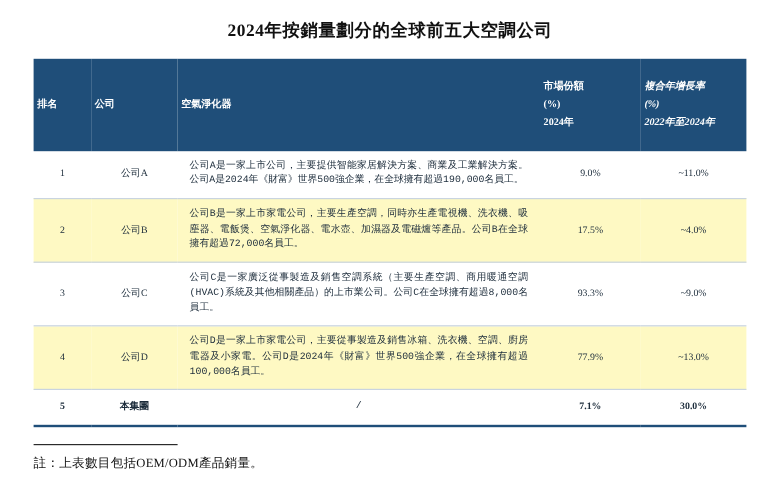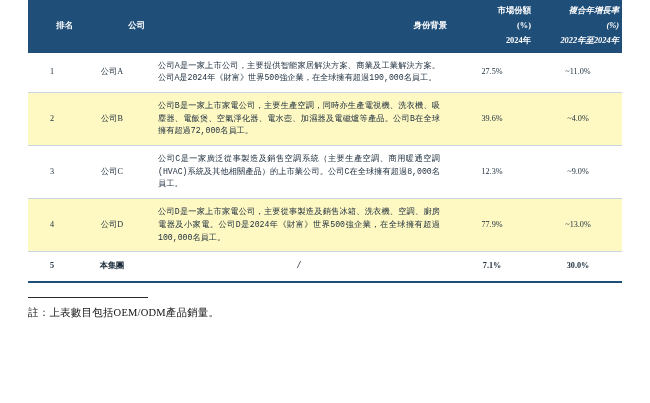"2024年按銷量劃分的全球前五大空調公司" div.doc-title { html: none -> <div>2024年按銷量劃分的全球前五大空調公司</div> }
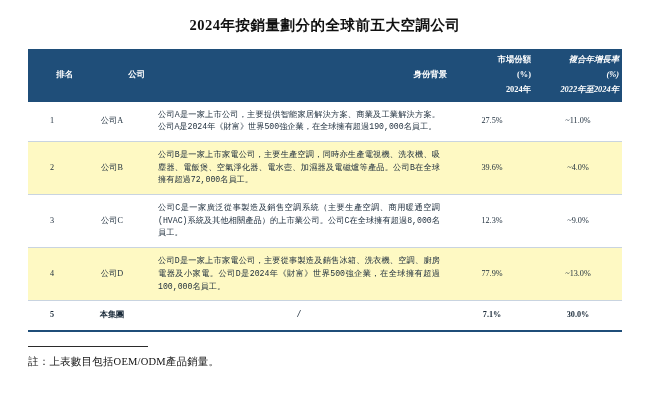"市場份額" table.main-table thead th { padding: 5px 3px -> 17px 3px; text-align: right -> left }
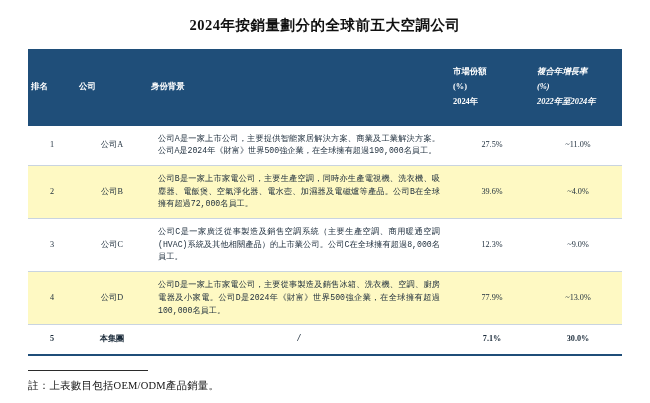"身份背景" th.col-bg { text: 身份背景 -> 空氣淨化器 }
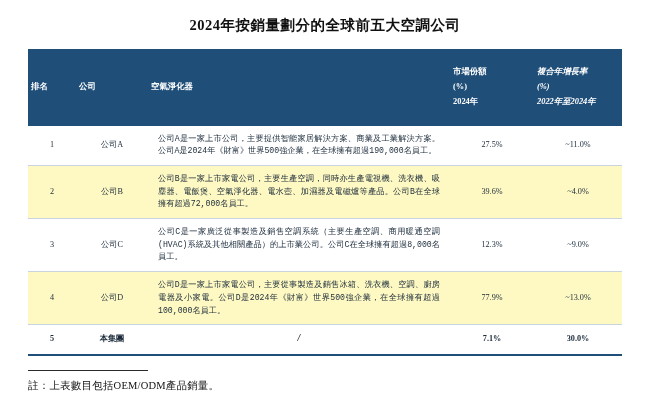"27.5%" td.c-share { text: 27.5% -> 9.0% }
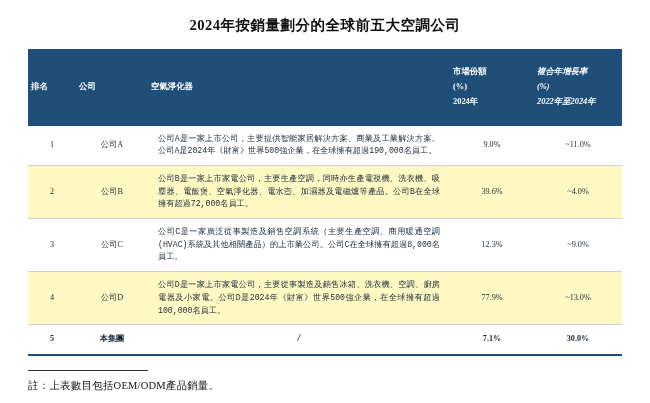"39.6%" td.c-share { text: 39.6% -> 17.5% }
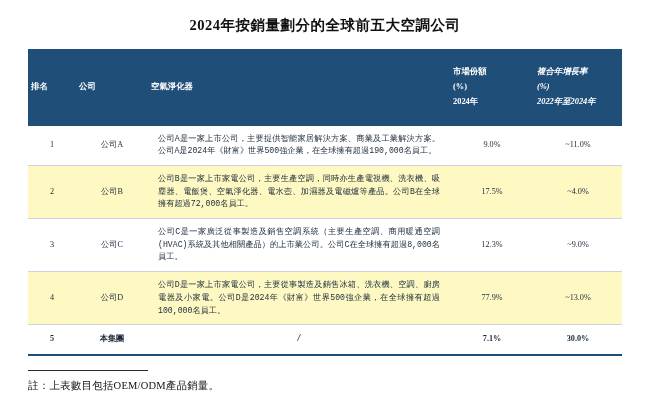"12.3%" td.c-share { text: 12.3% -> 93.3% }
